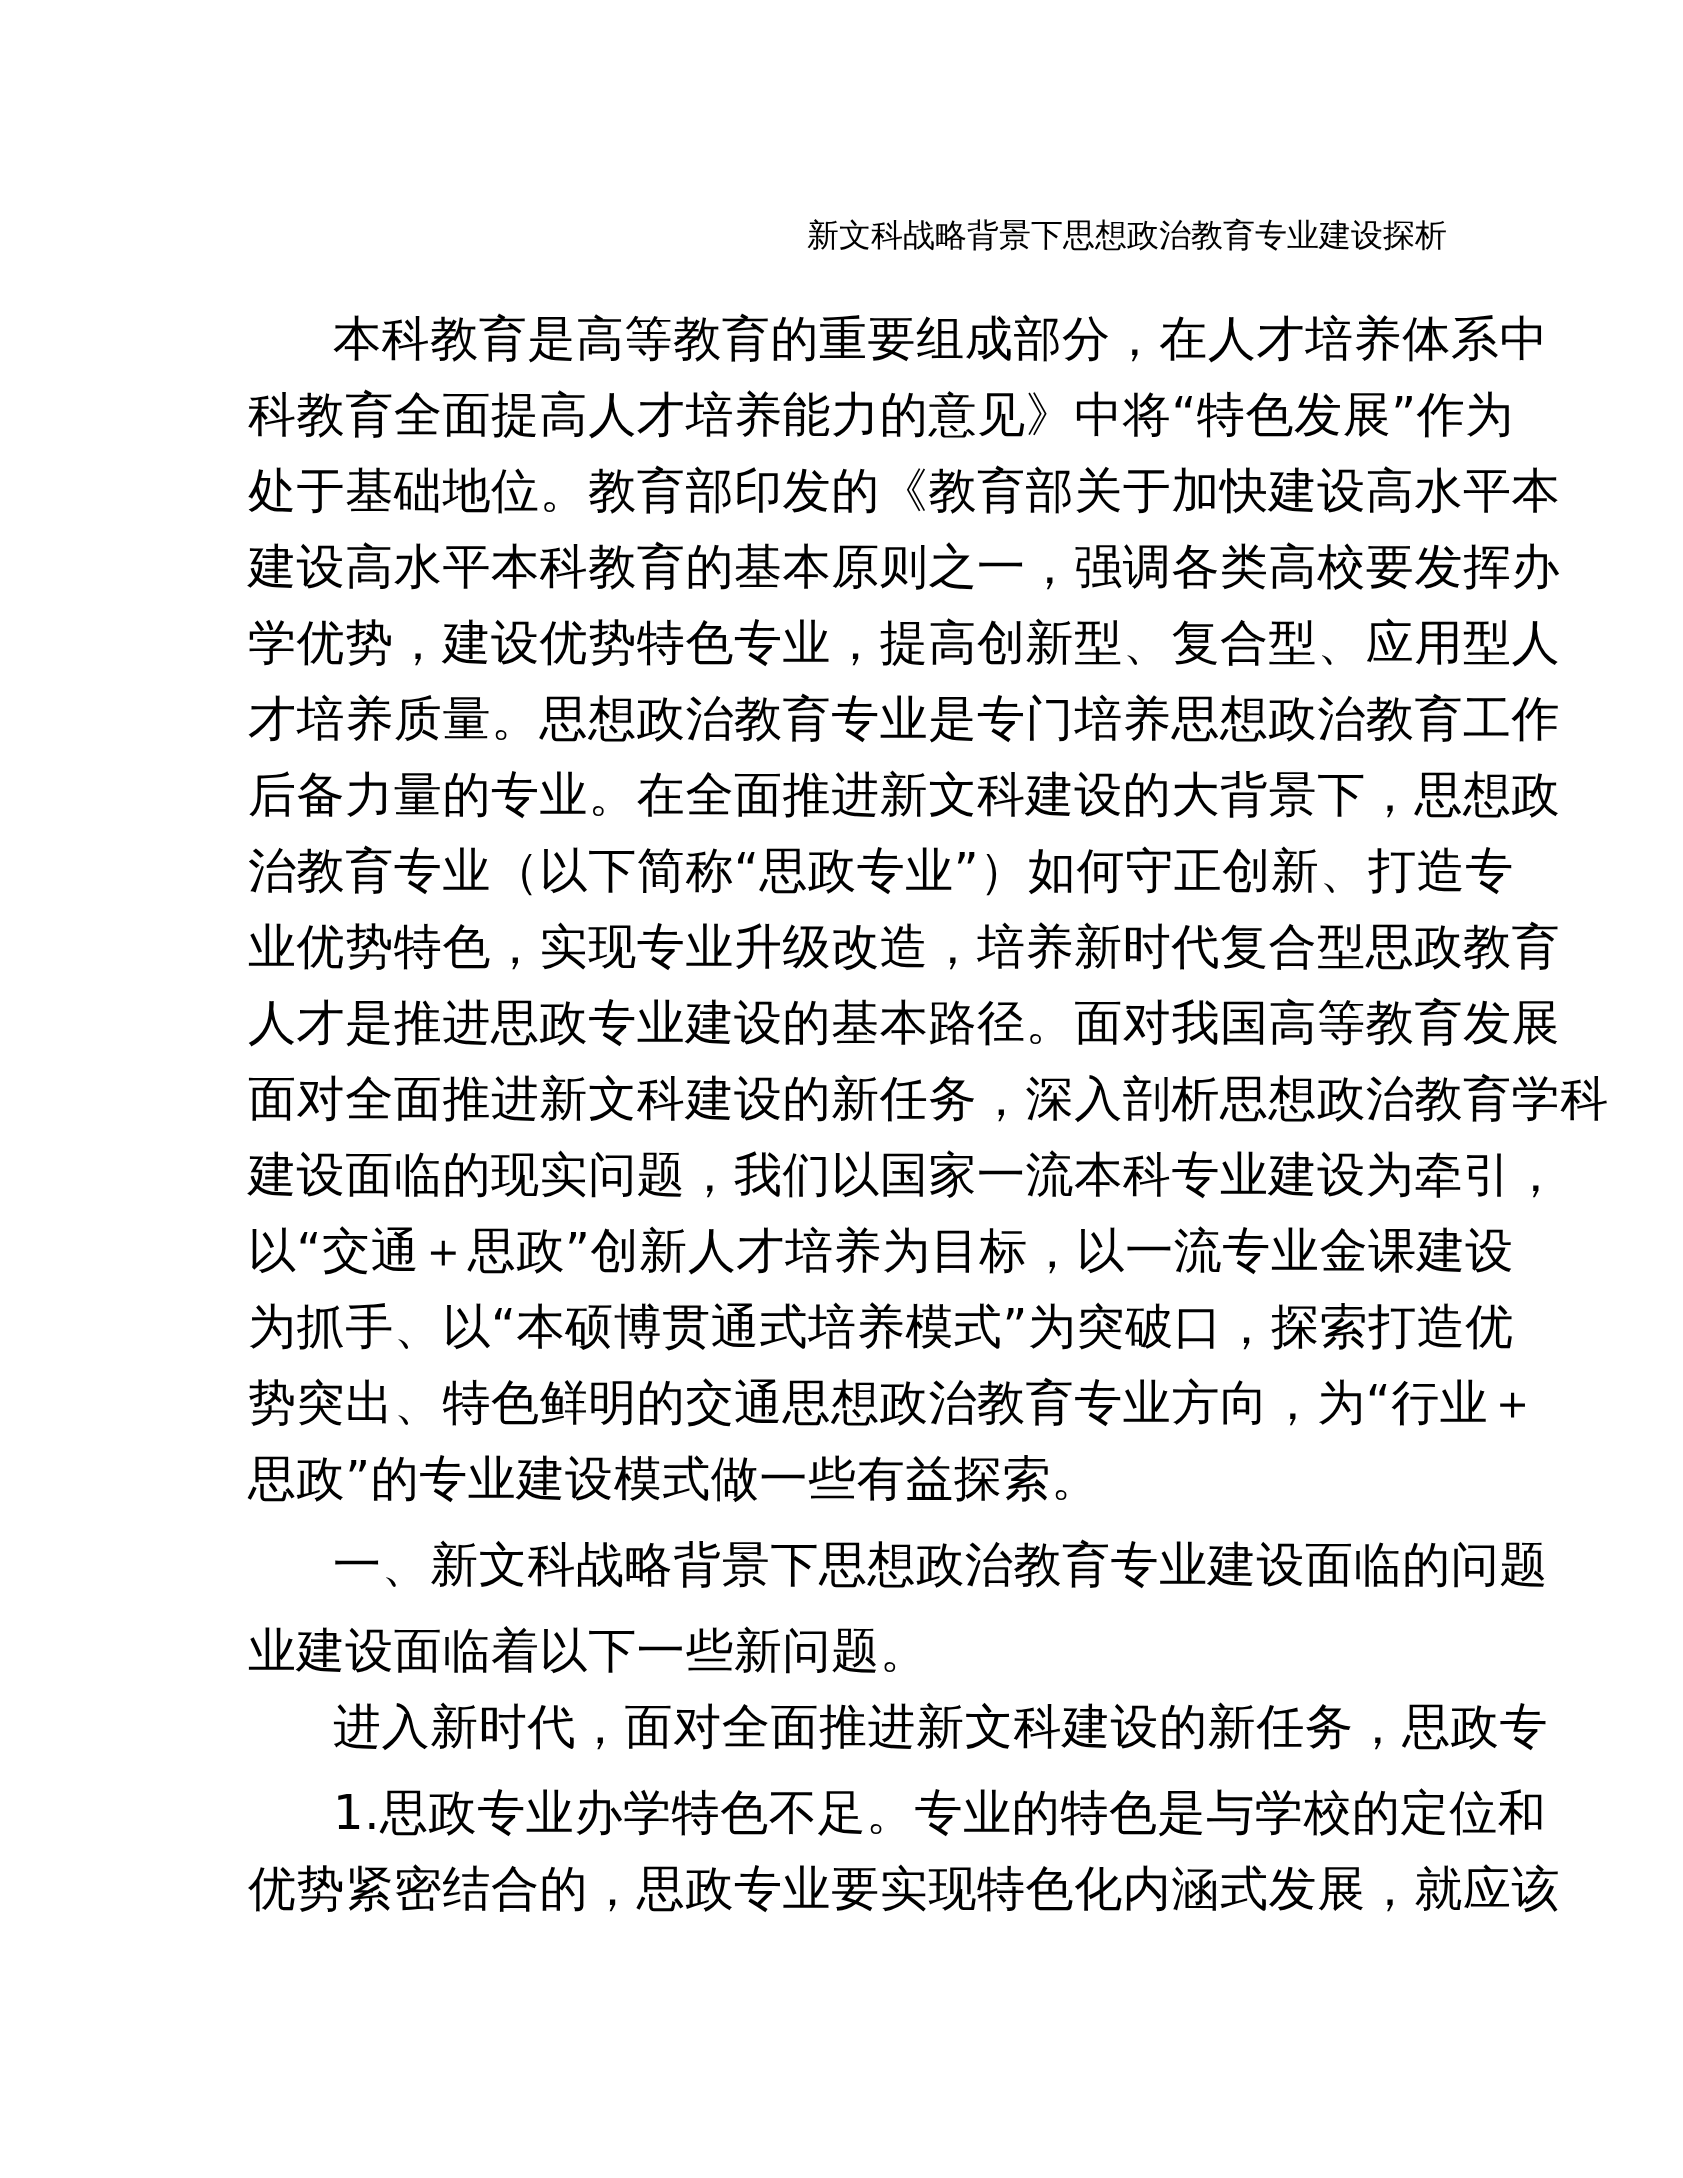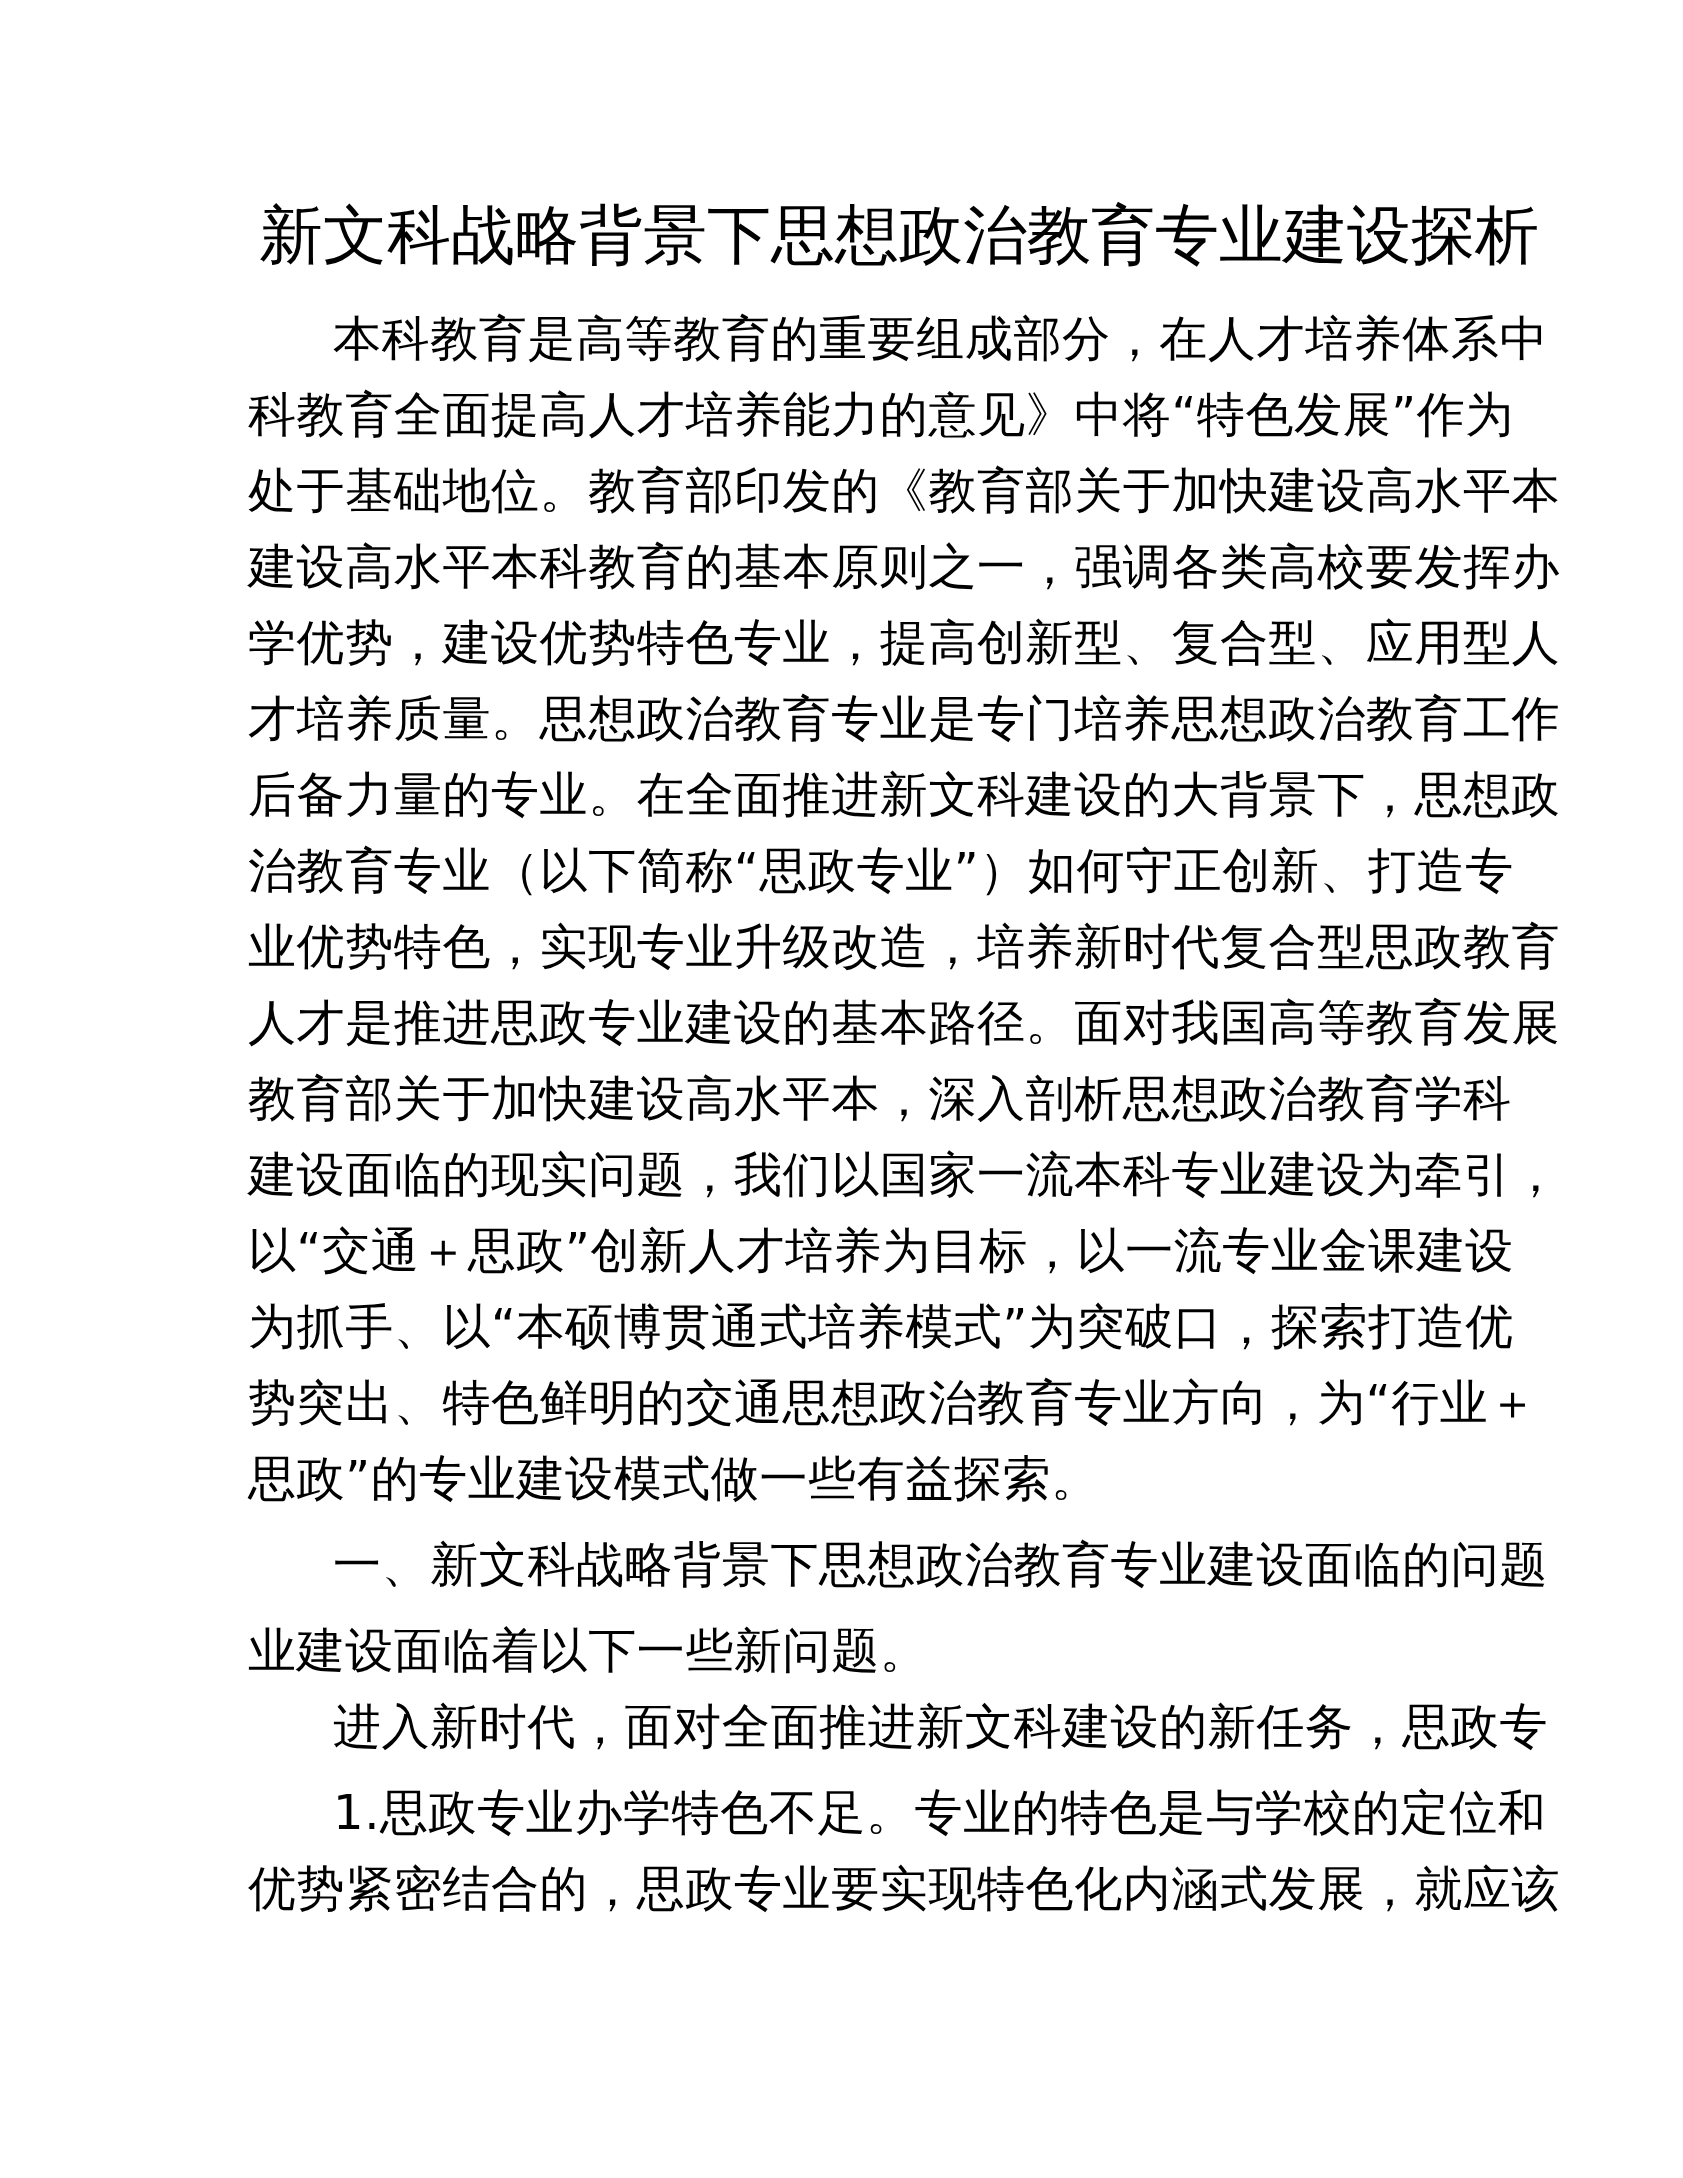"新文科战略背景下思想政治教育专业建设探析" .title { font-size: 64px -> 32px; text-align: none -> right }
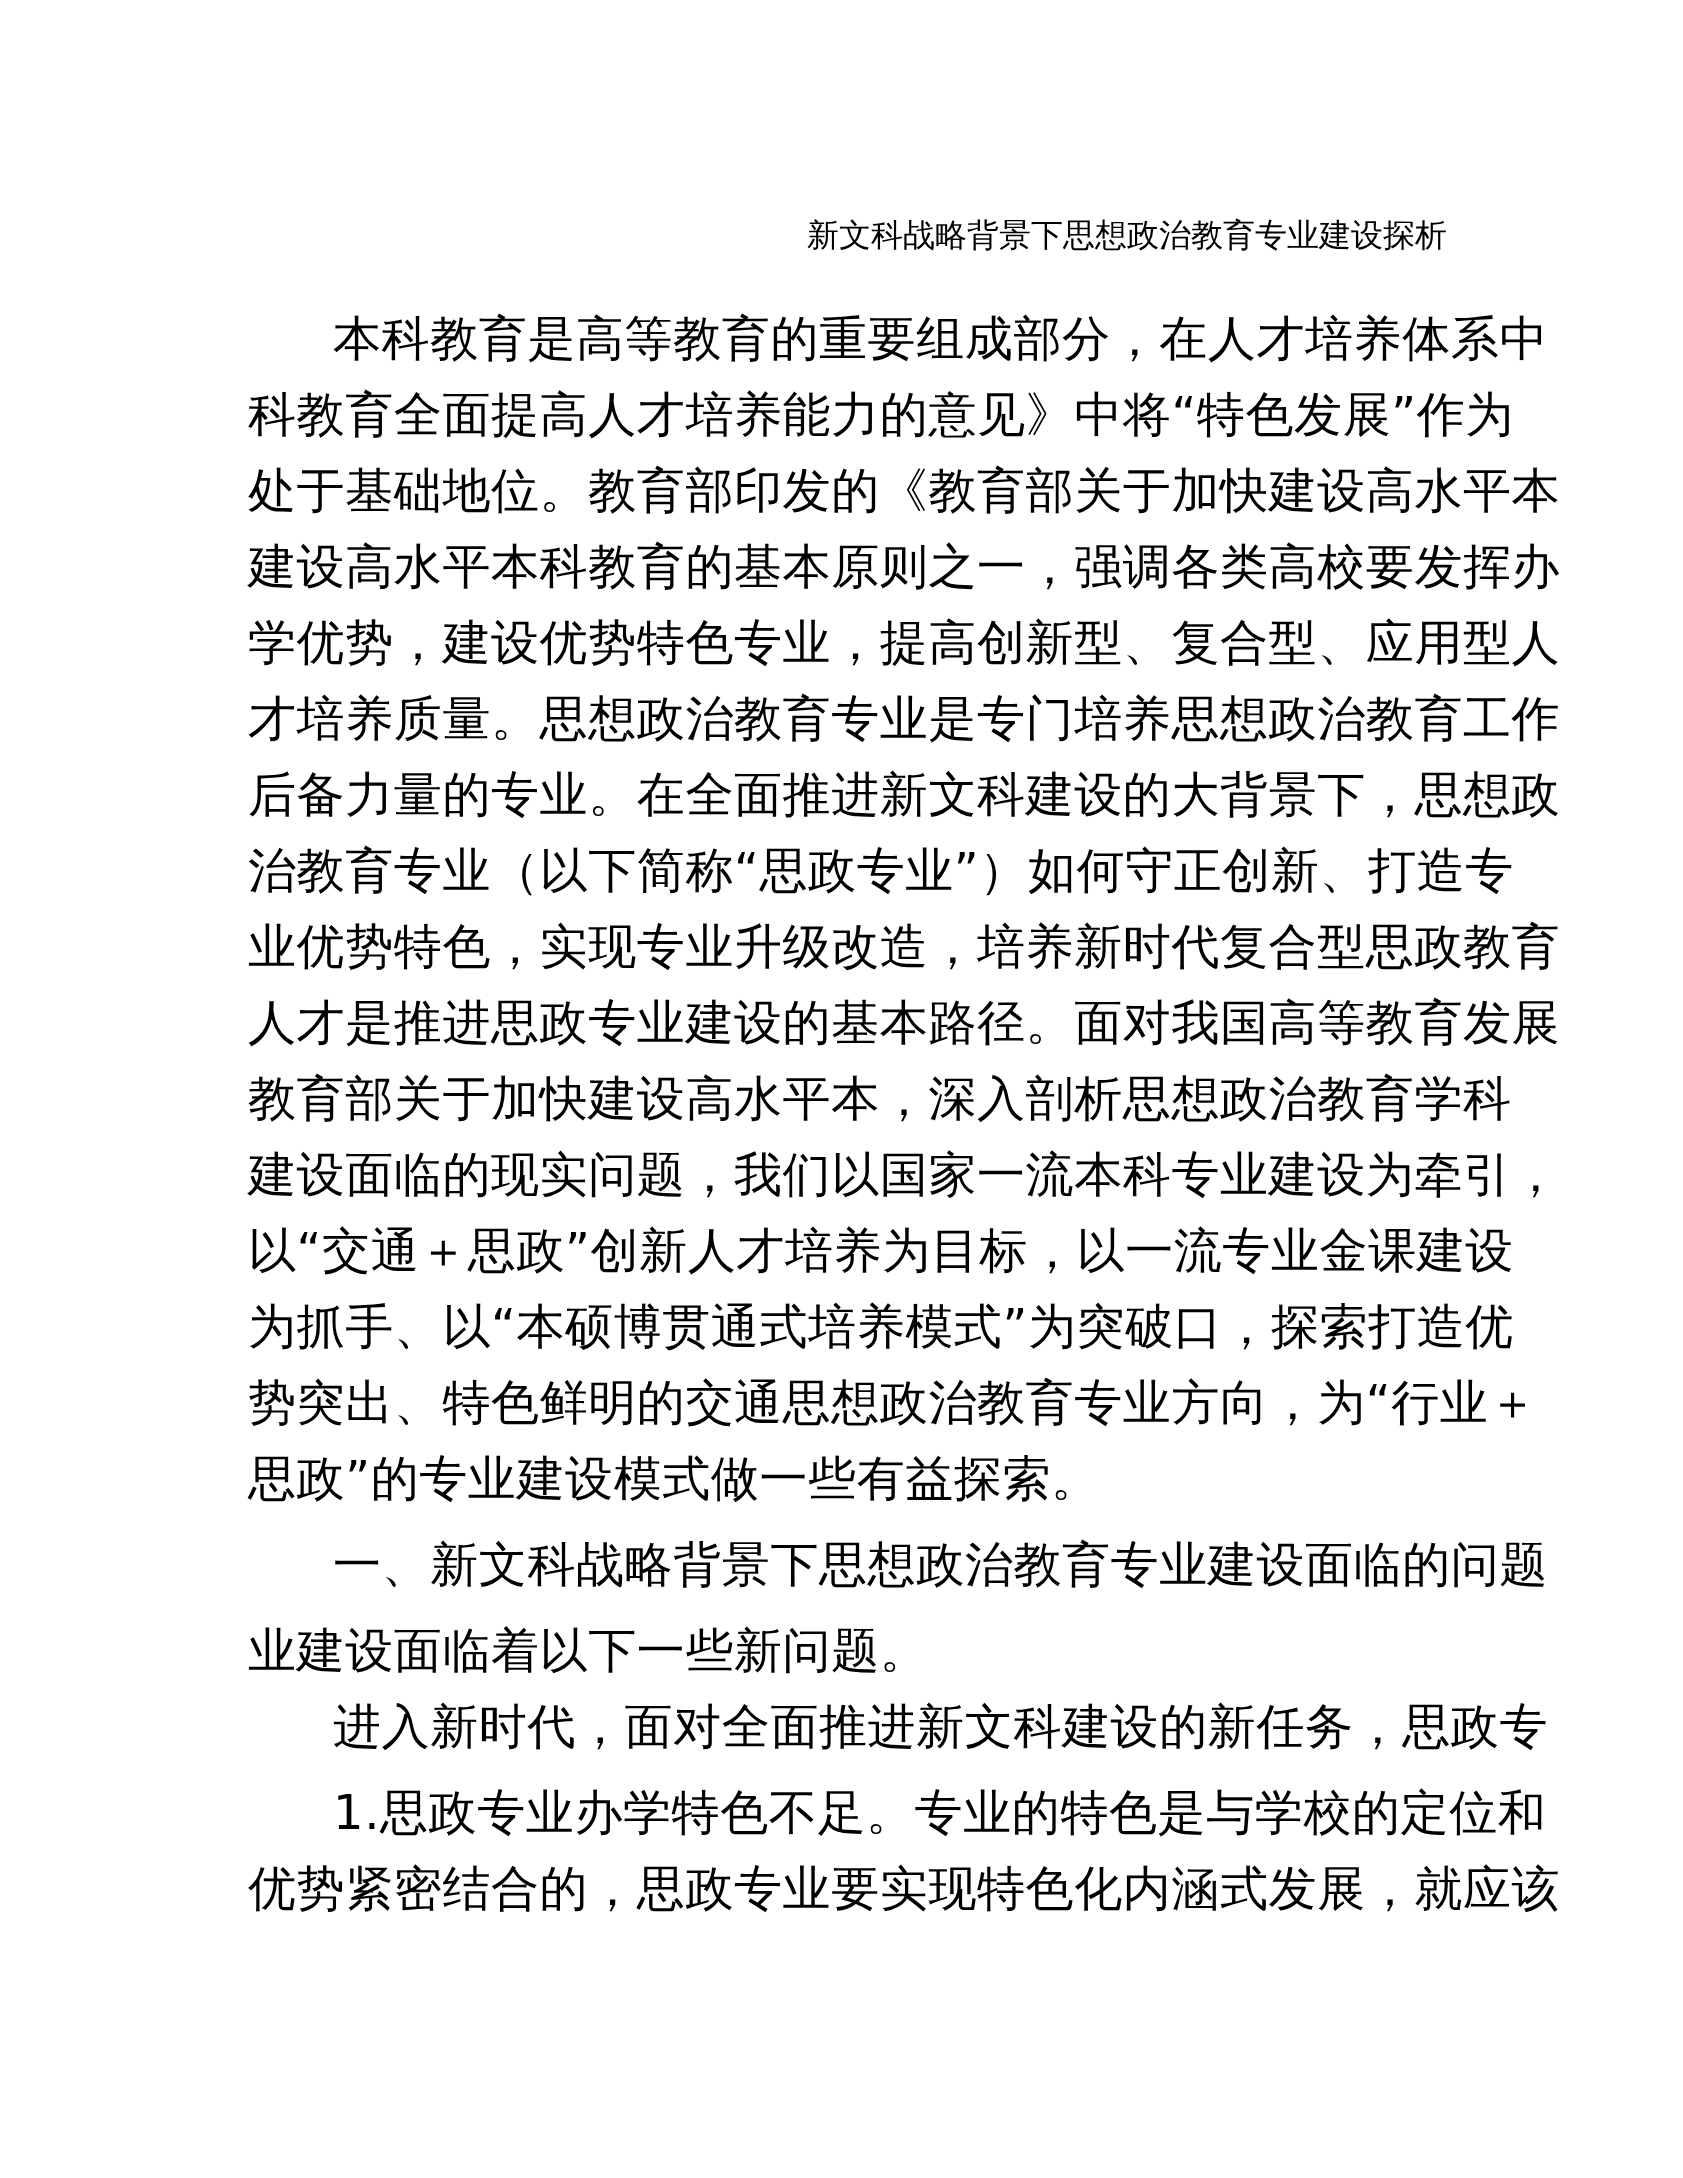"教育部关于加快建设高水平本，深入剖析思想政治教育学科" div.line { text: 教育部关于加快建设高水平本 -> 面对全面推进新文科建设的新任务 }
